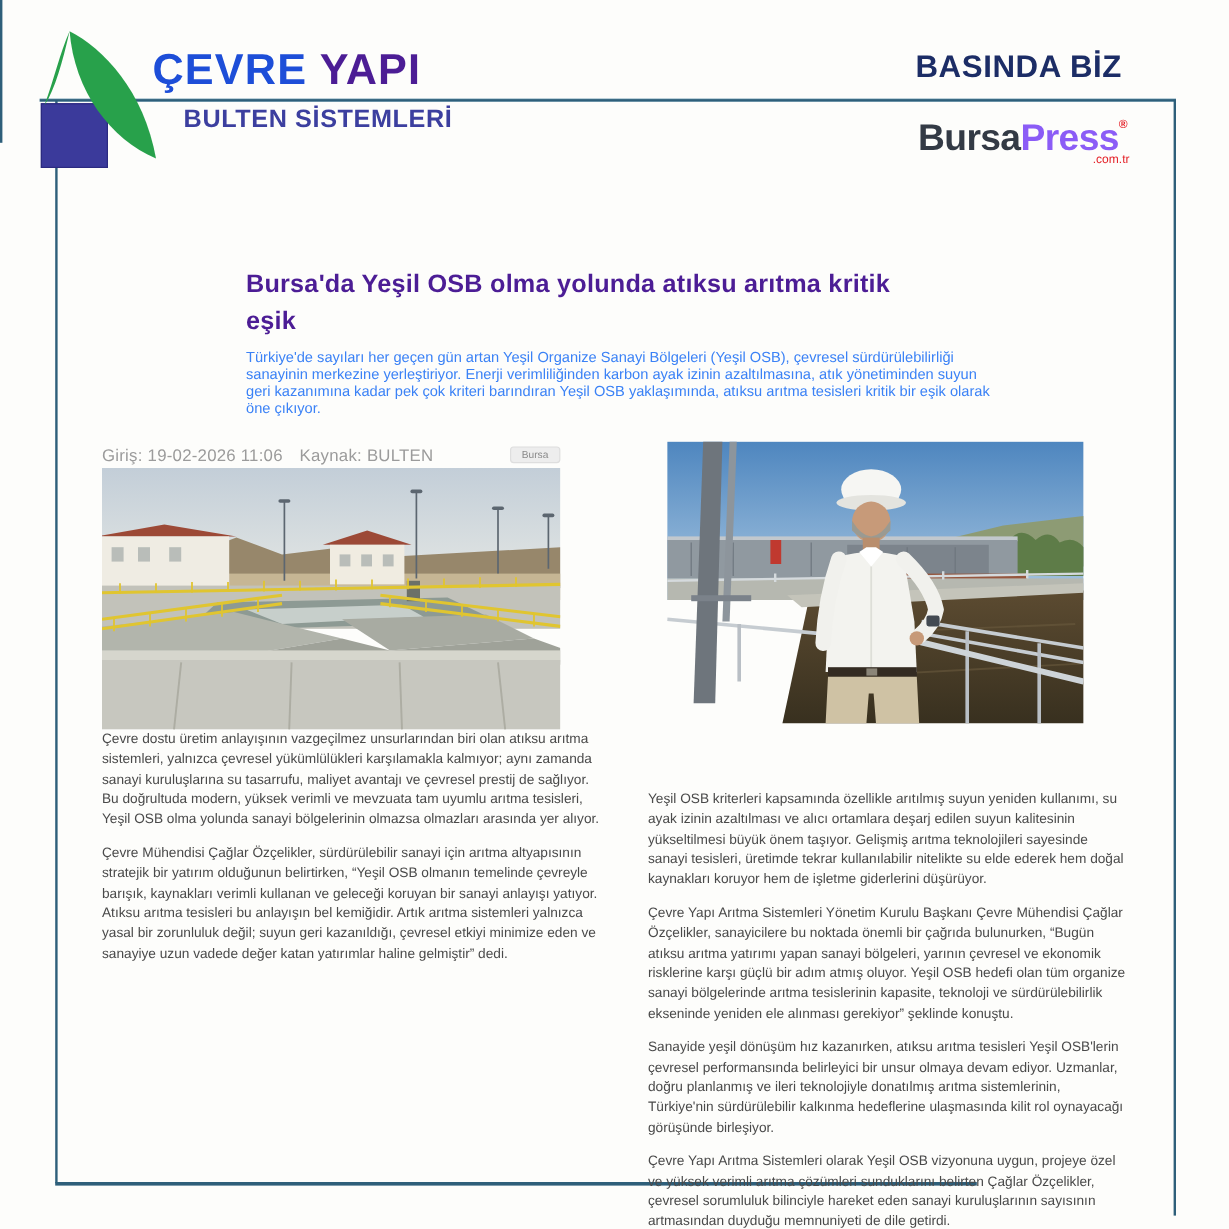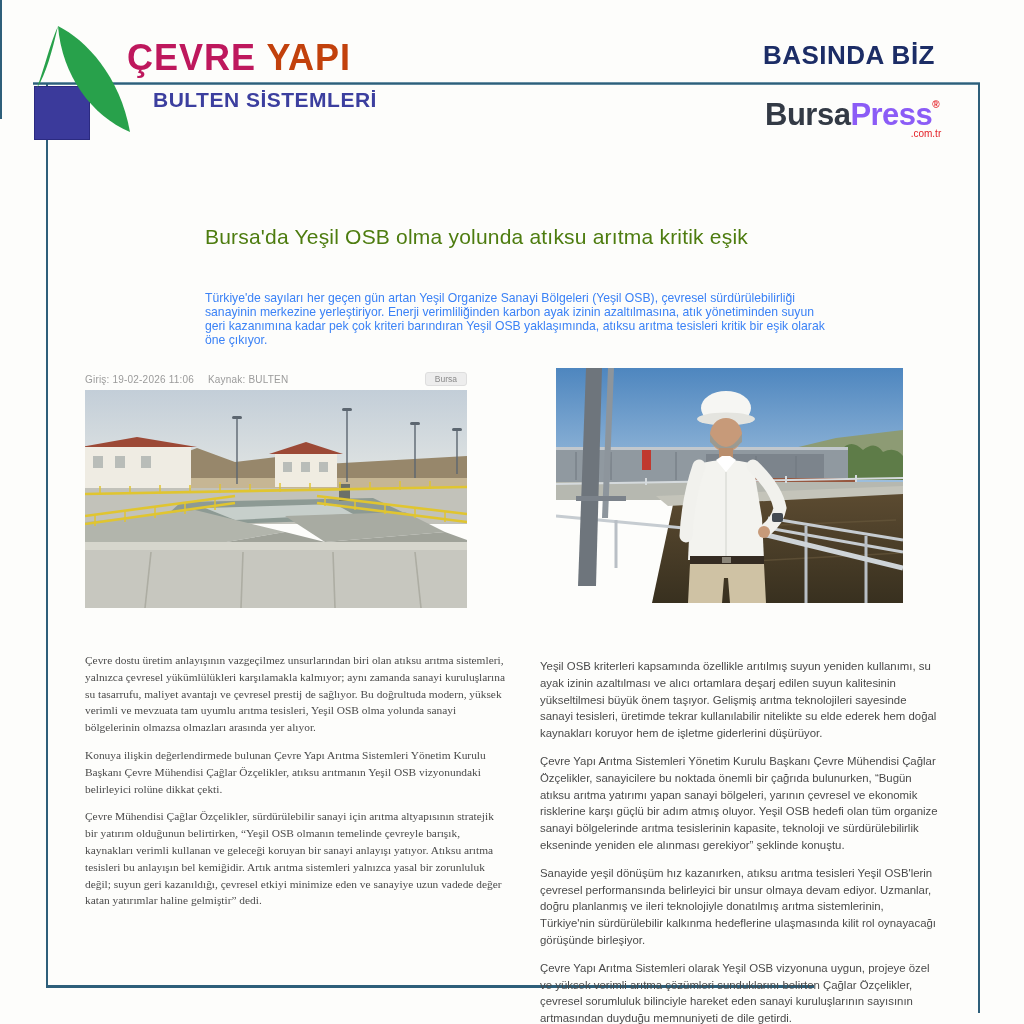"ÇEVRE" .brand-name .green { color: #be185d -> #1d4ed8 }
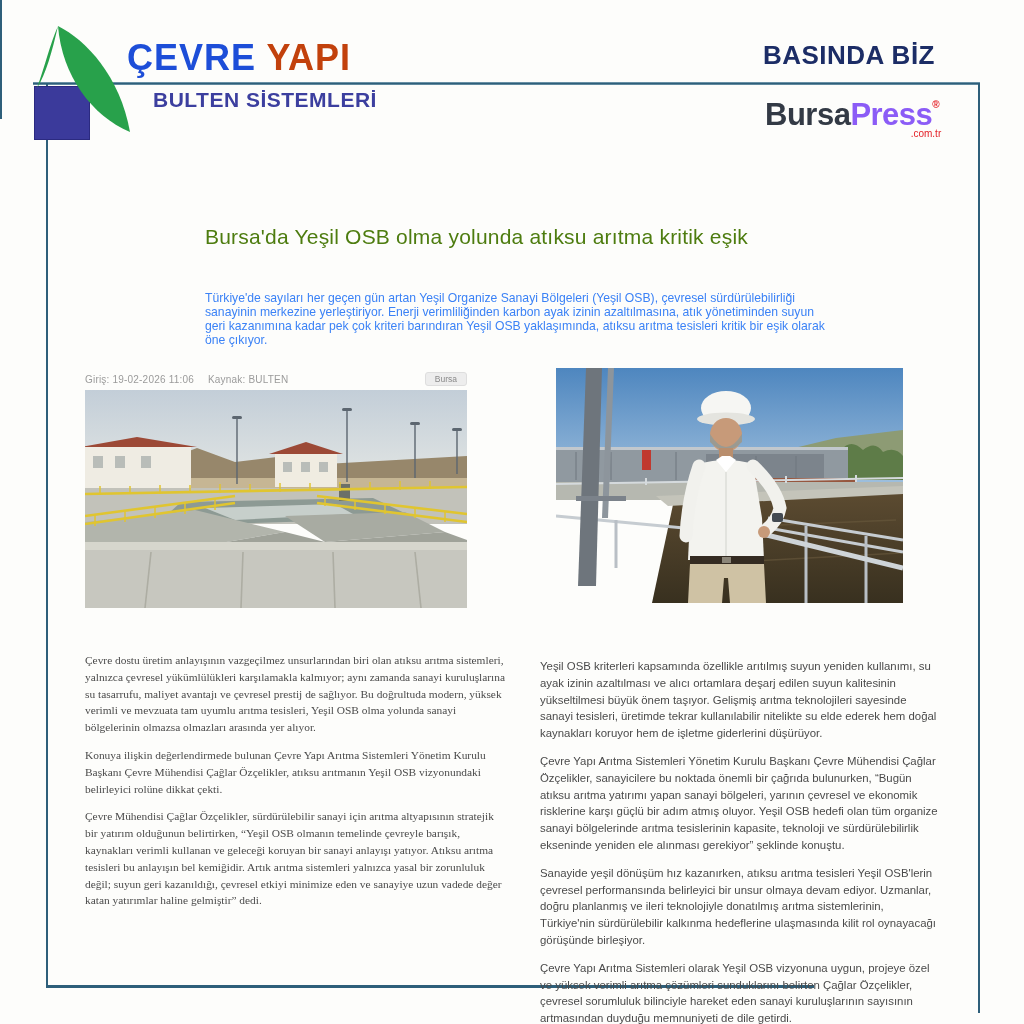"YAPI" .brand-name .navy { color: #c2410c -> #4c1d95 }
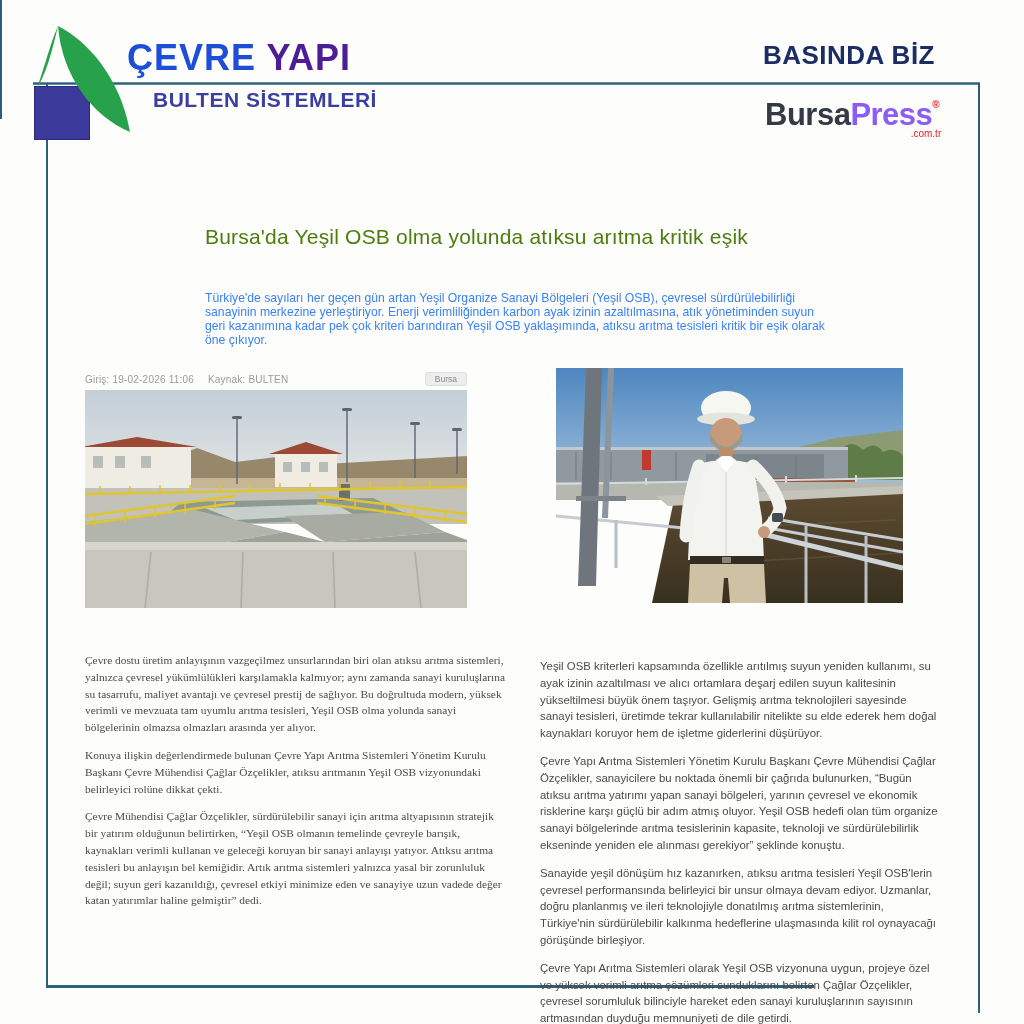"Bursa'da Yeşil OSB olma yolunda" .article-title { color: #4d7c0f -> #4c1d95; font-weight: 400 -> 700 }
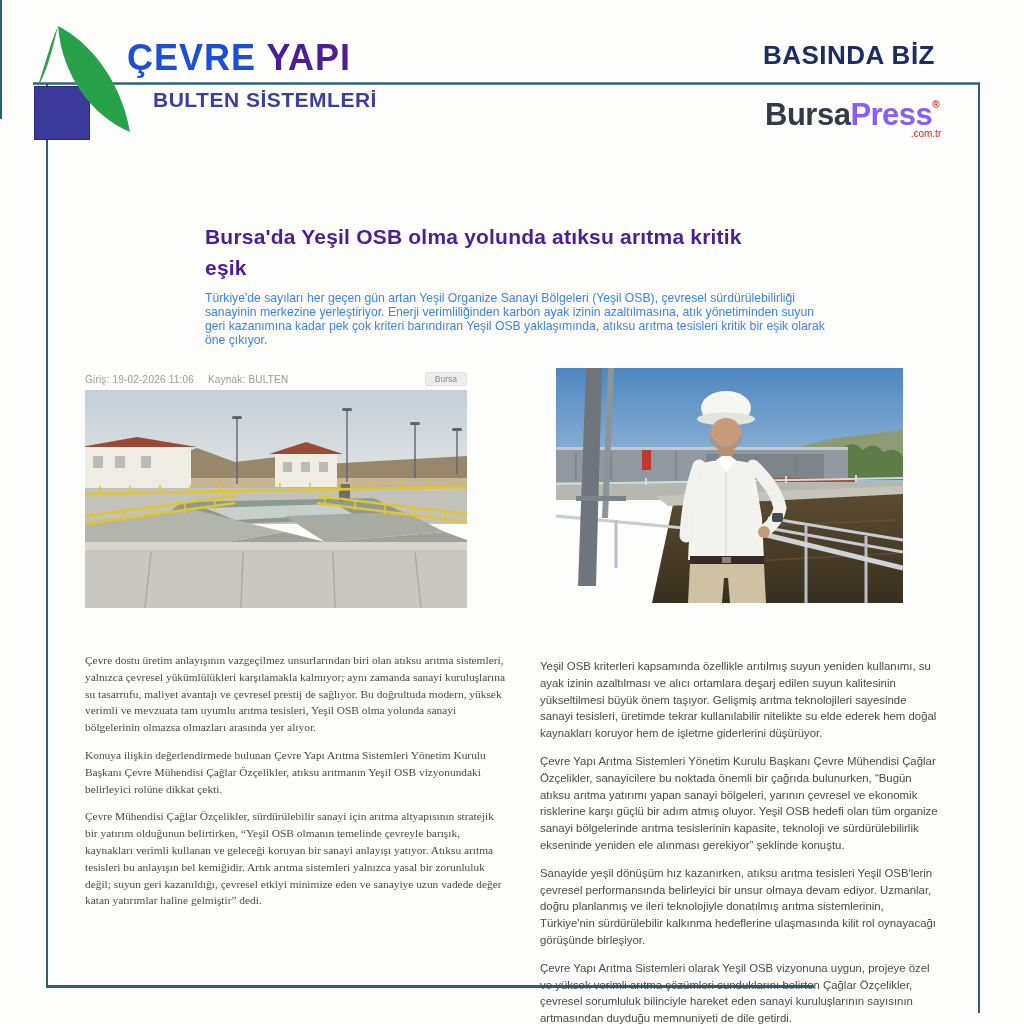"Giriş: 19-02-2026 11:06 Kaynak: BULTEN" .meta-text { font-size: 10px -> 14px }
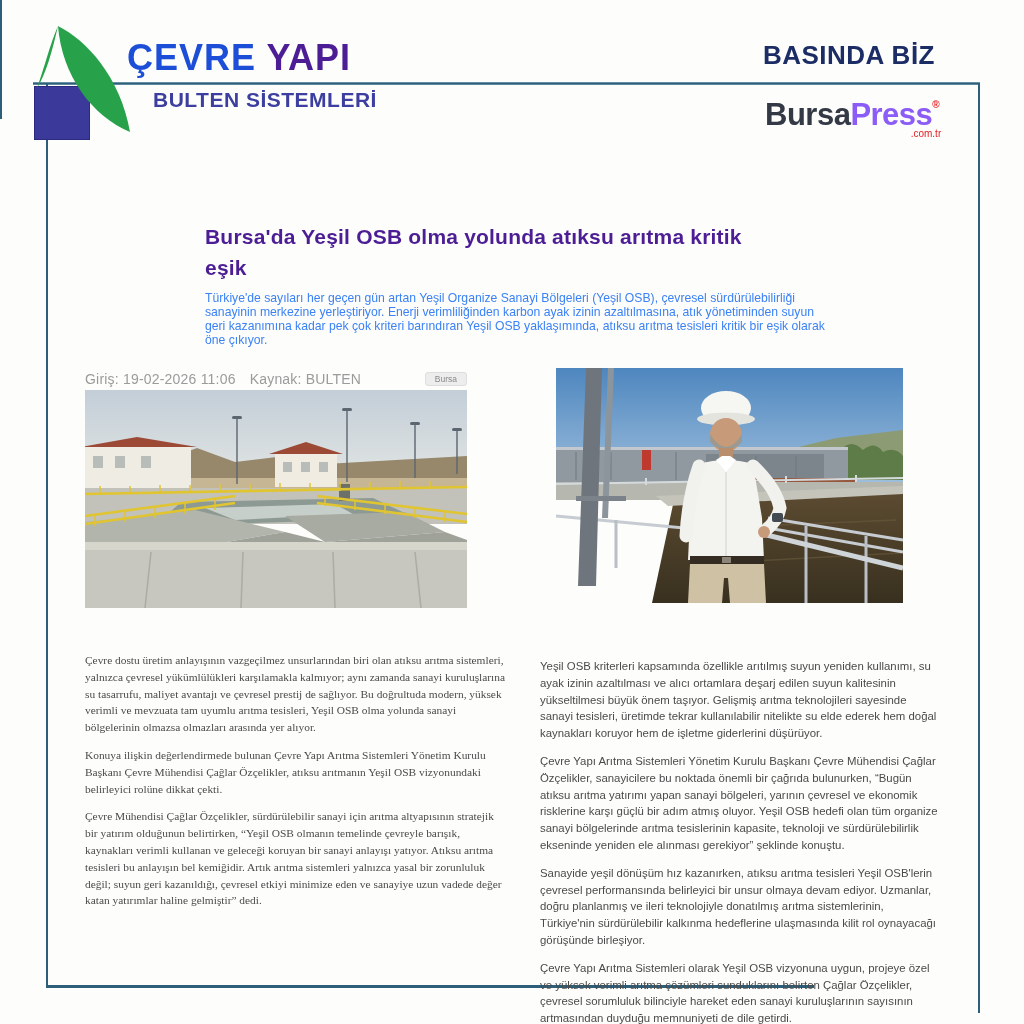"Çevre dostu üretim anlayışının" .col-left { font-family: Liberation Serif, serif -> none; top: 652px -> 608px }
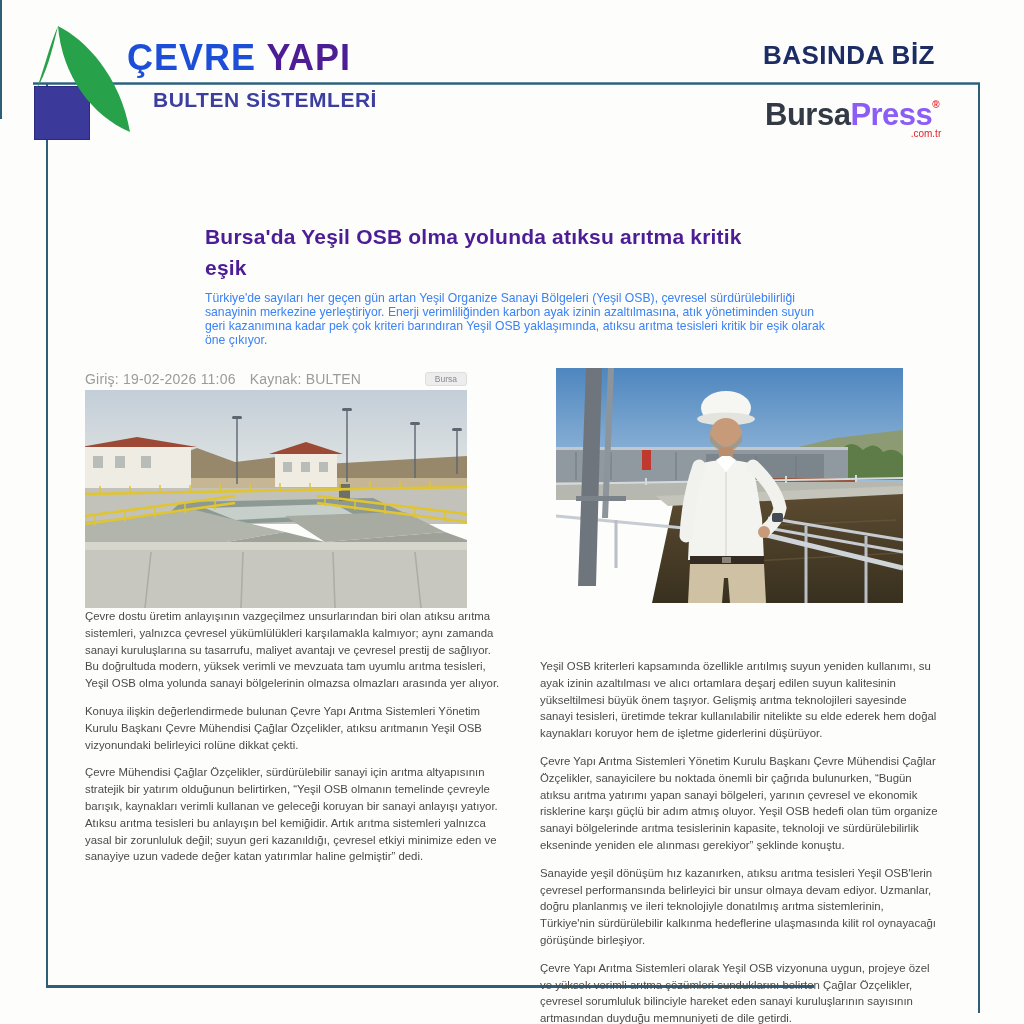"Konuya ilişkin değerlendirmede bulunan" p { html: <p>Konuya ilişkin değerlendirmede bulunan Çevre Yapı Arıtma Sistemleri Yönetim Kurulu Başkanı Çevre Mühendisi Çağlar Özçelikler, atıksu arıtmanın Yeşil OSB vizyonundaki belirleyici rolüne dikkat çekti.</p> -> none }
